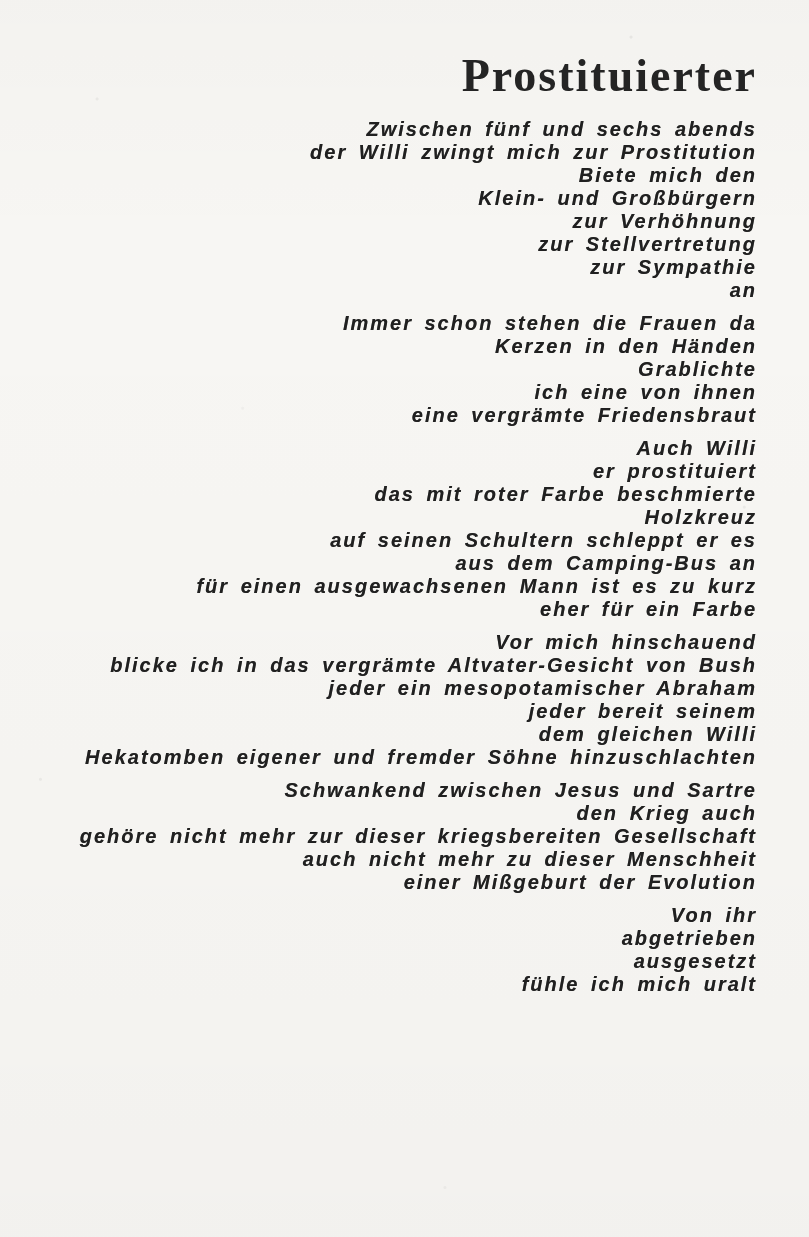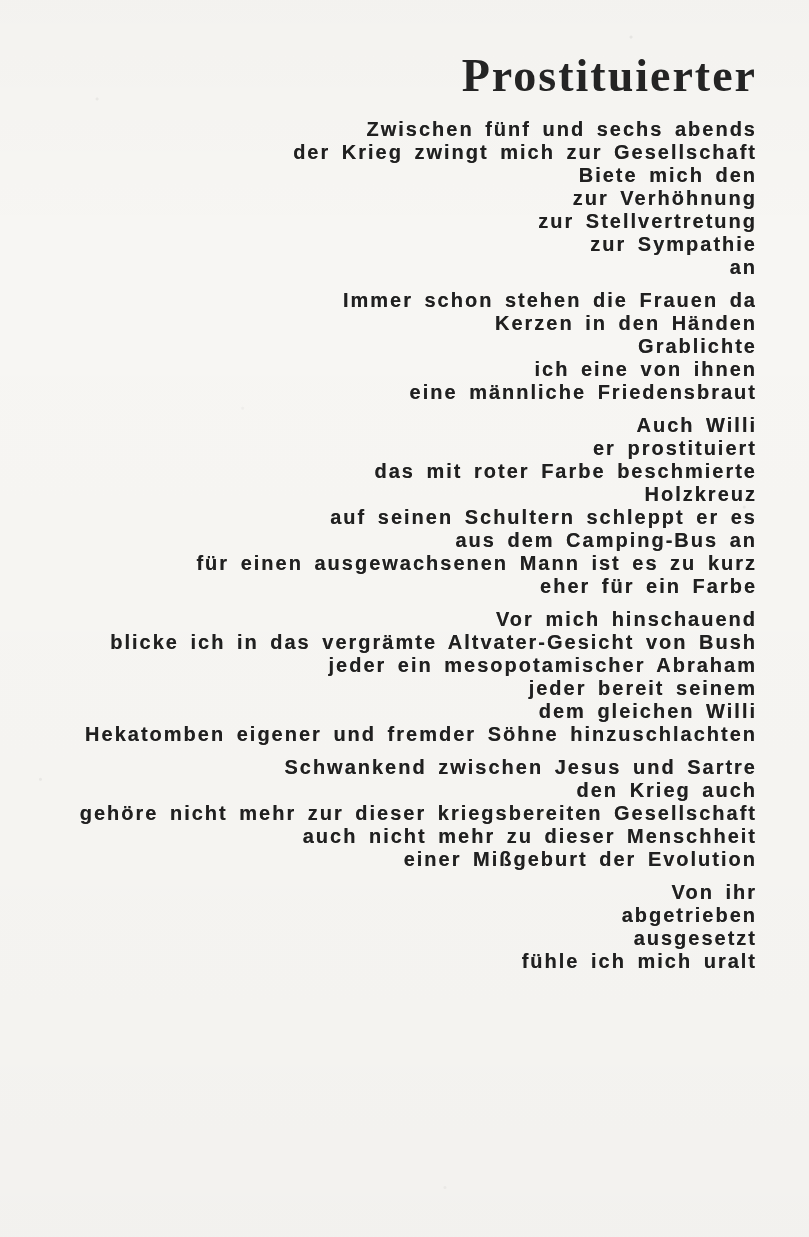"Zwischen fünf und sechs abends" .poem-body { font-style: none -> italic }
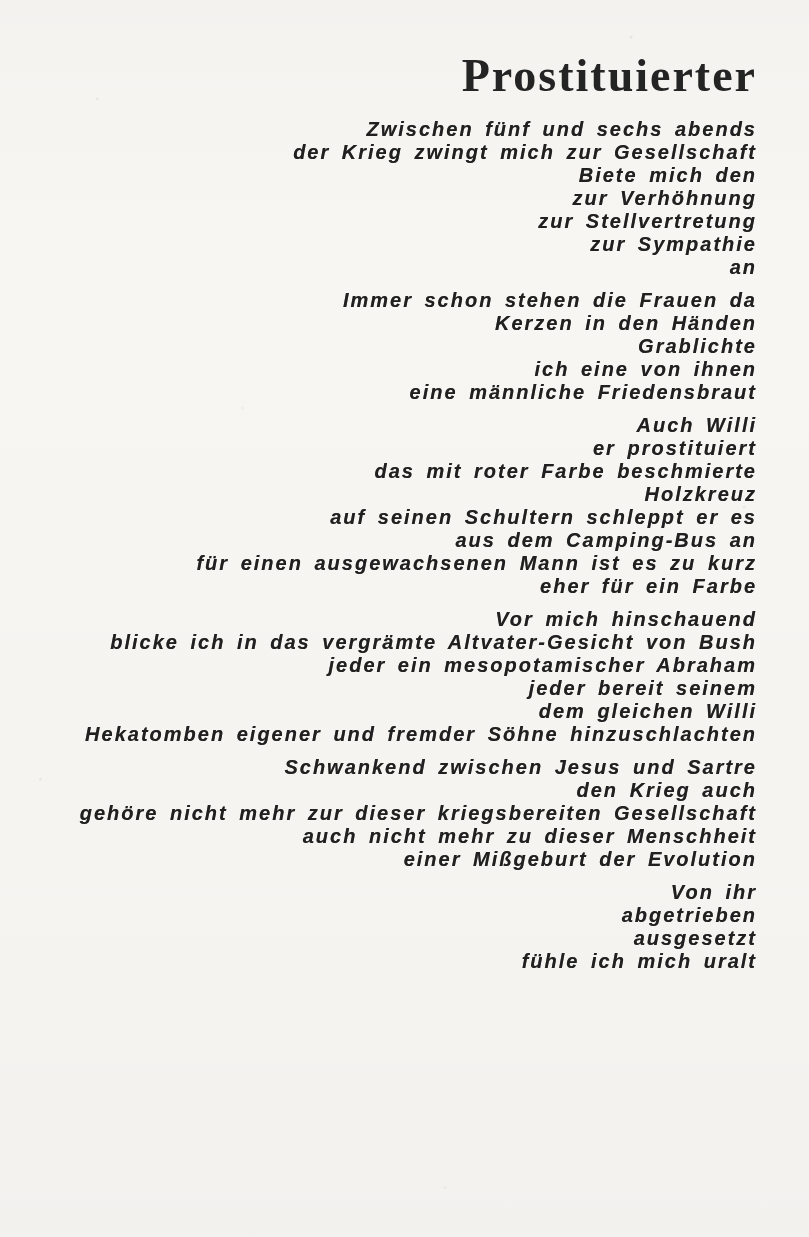"der Krieg zwingt mich zur" div.line { text: Krieg zwingt mich zur Gesellschaft -> Willi zwingt mich zur Prostitution }
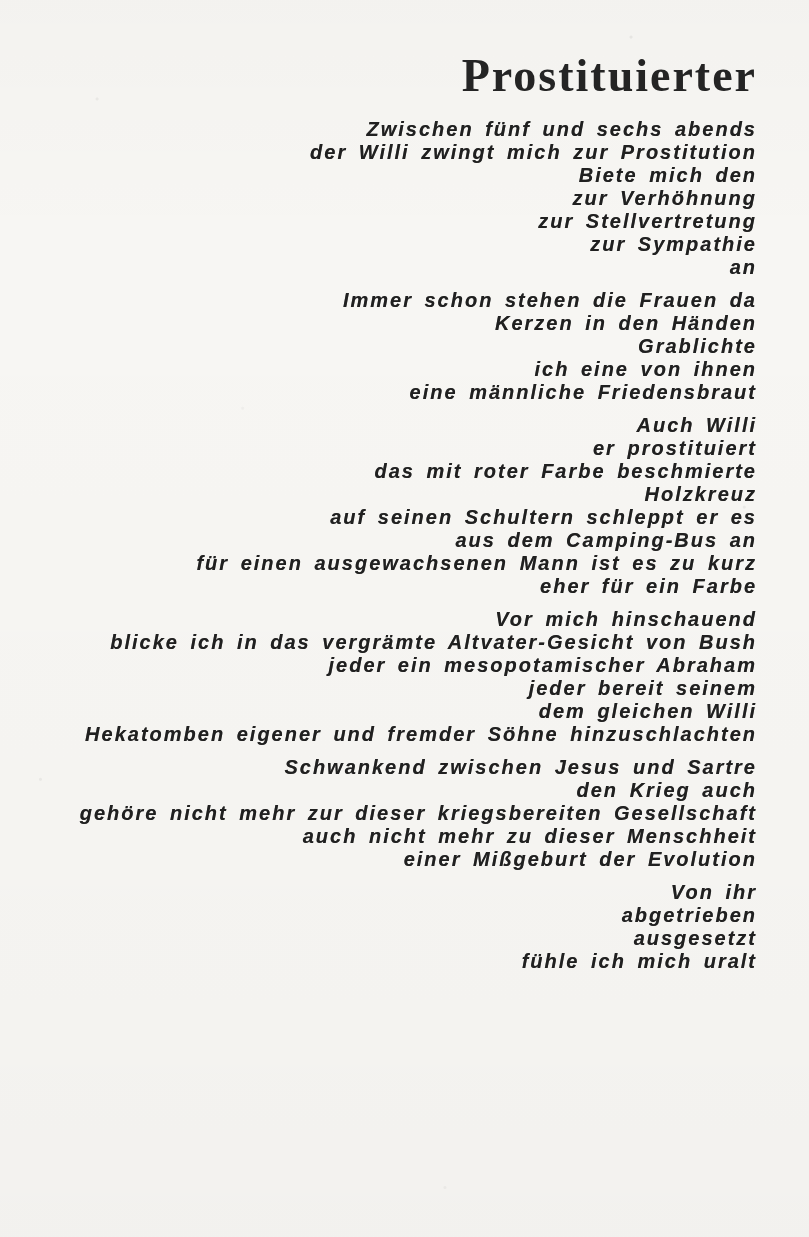"Klein- und Großbürgern" div.line { html: none -> <div>Klein- und Großbürgern</div> }
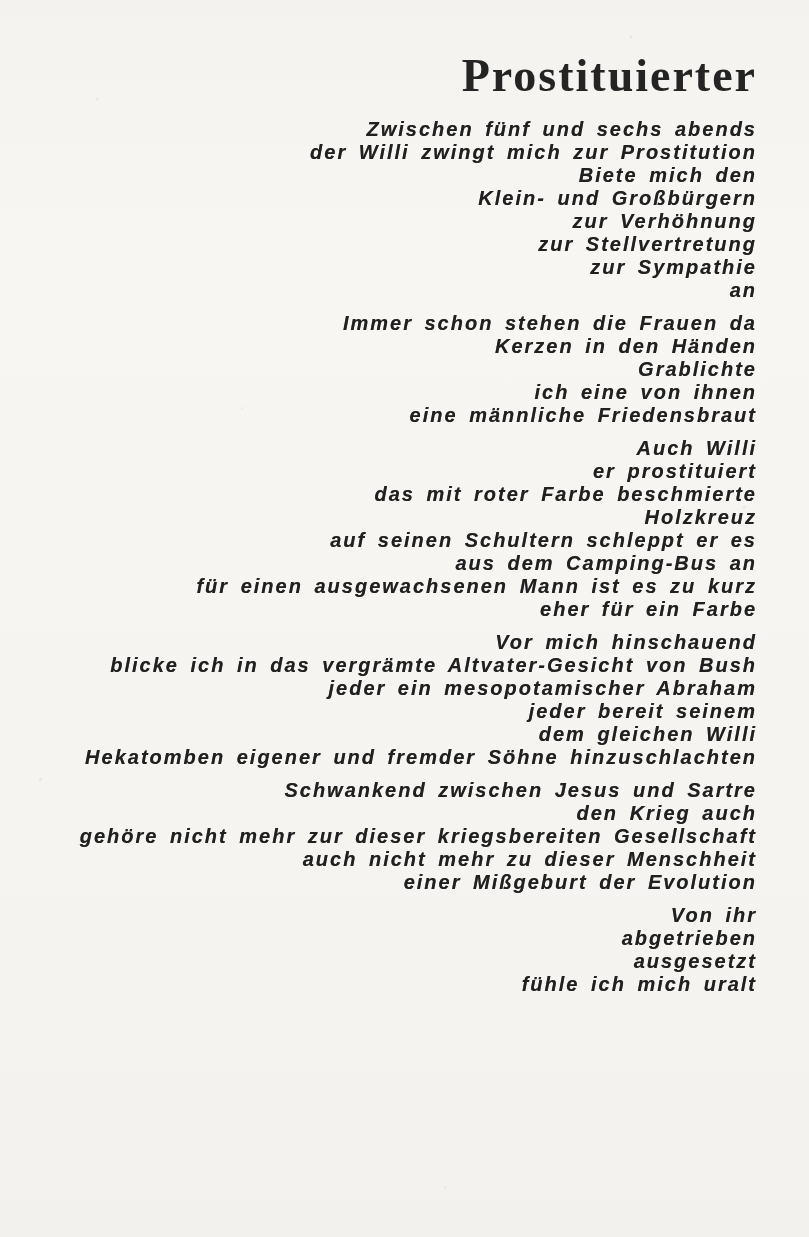"eine männliche Friedensbraut" div.line { text: männliche -> vergrämte }
